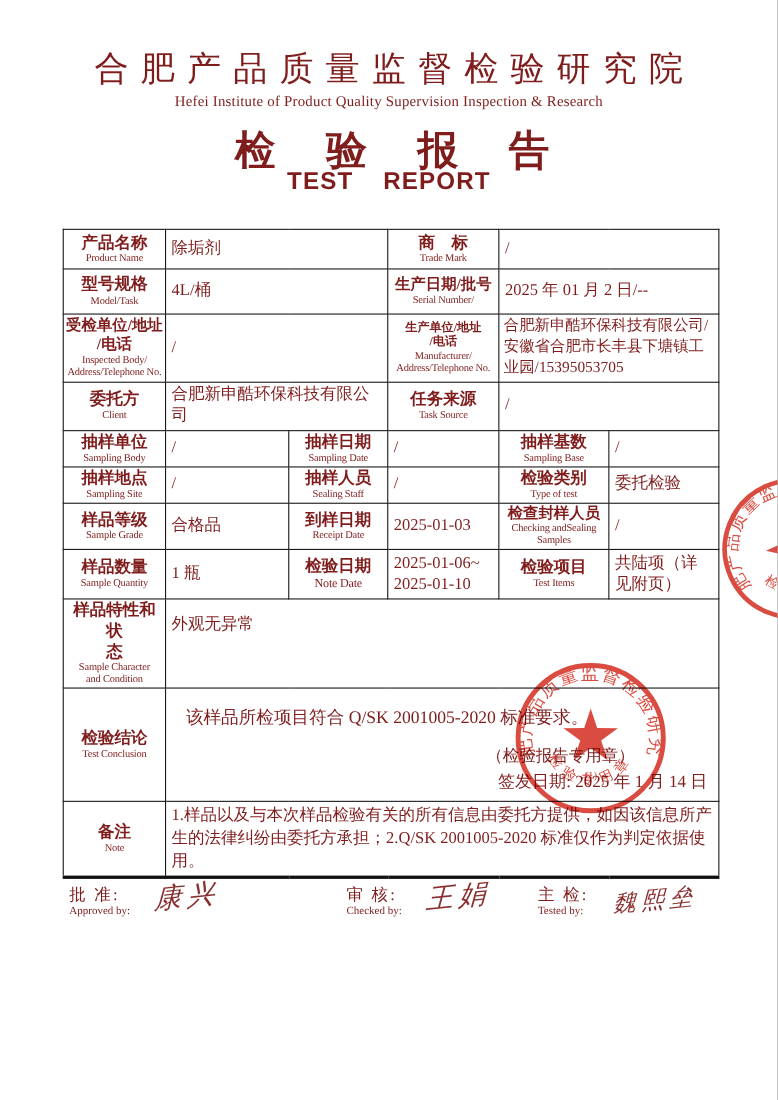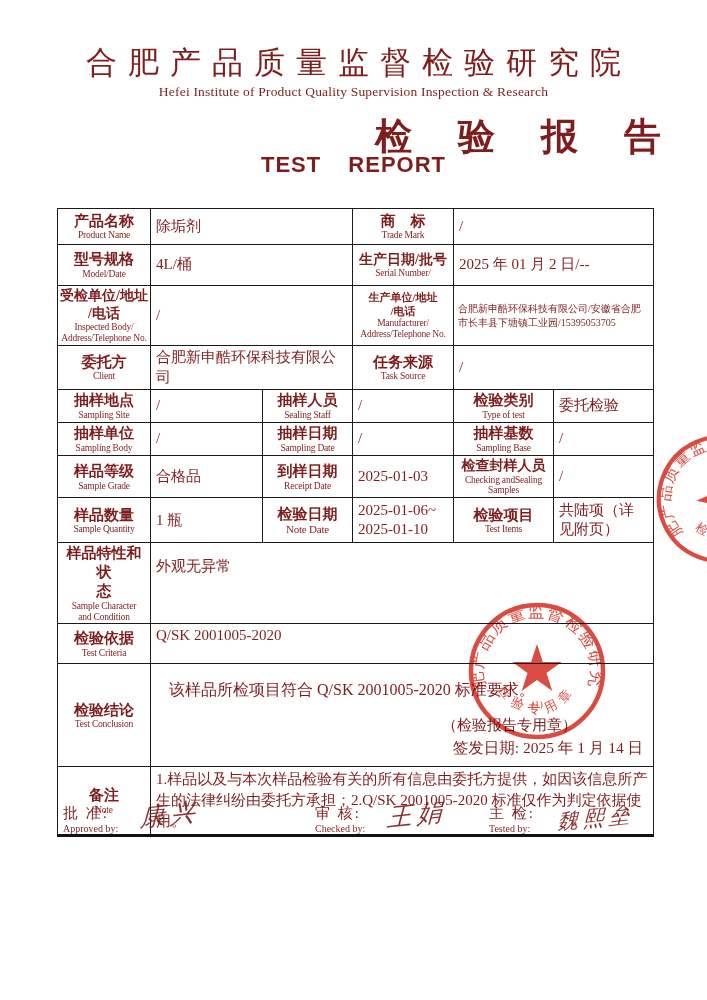"检验报告" .title-cn { text-align: right -> center }
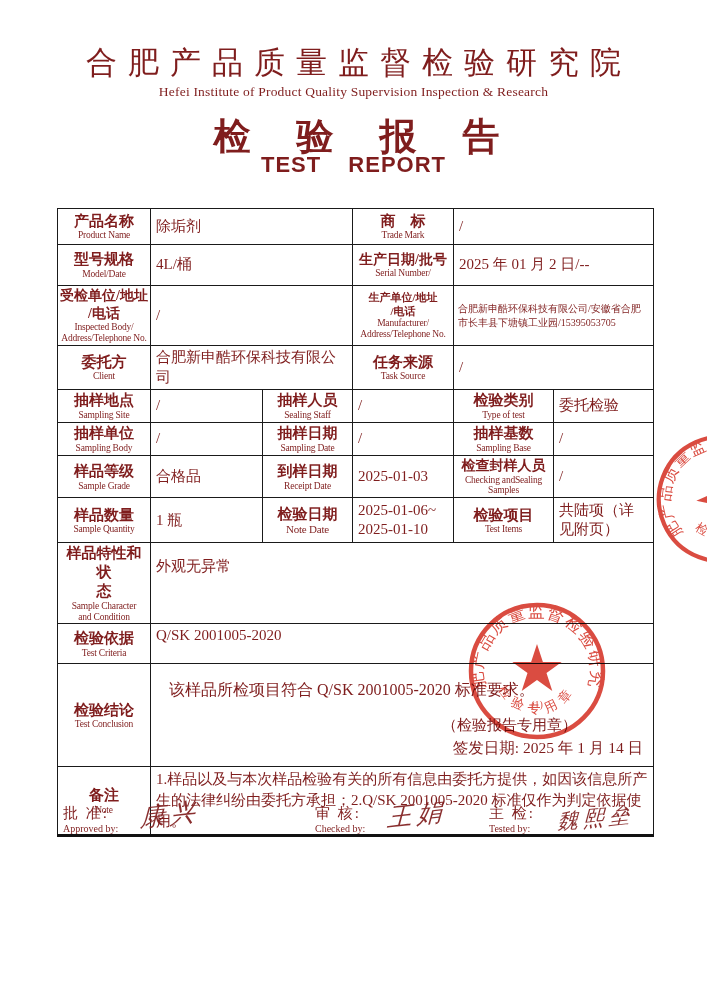"Model/Date" div.en { text: Model/Date -> Model/Task }
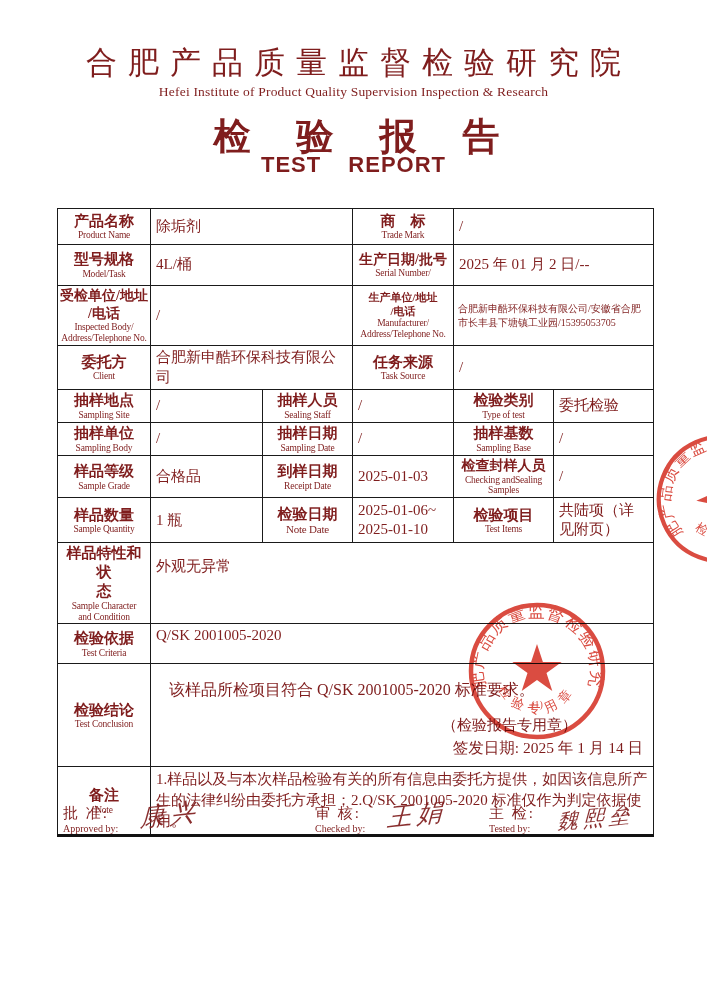"合肥新申酷环保科技有限公司/安徽省合肥市长丰县下塘镇工业园/1539505370" .val.small { font-size: 10px -> 14px }
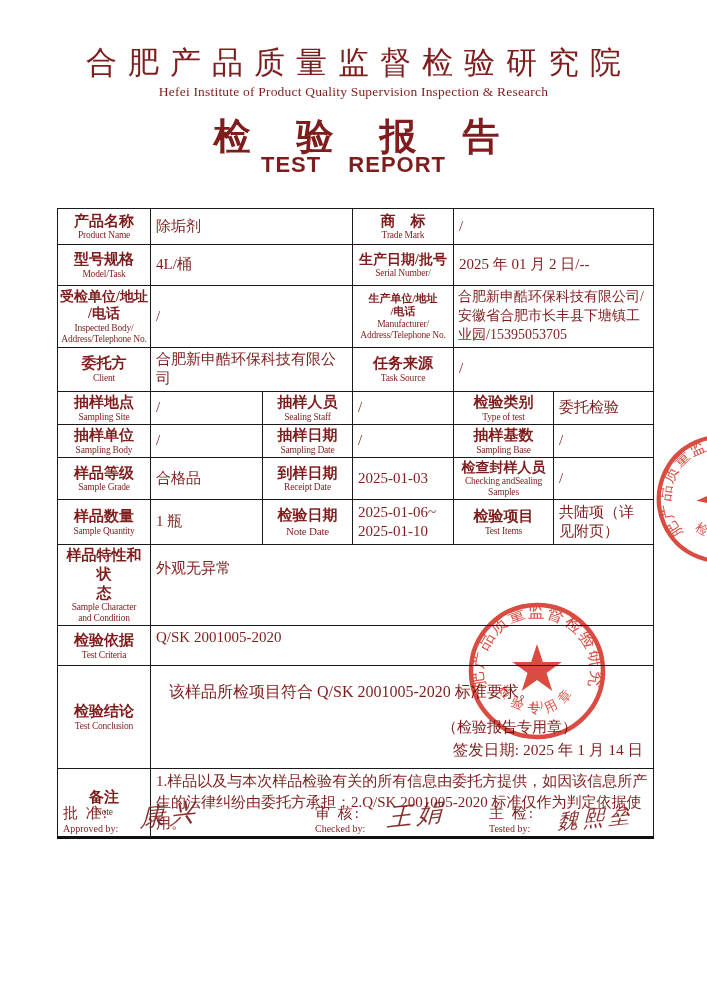"抽样地点" tr { order: before "抽样单位" -> after "抽样单位" }
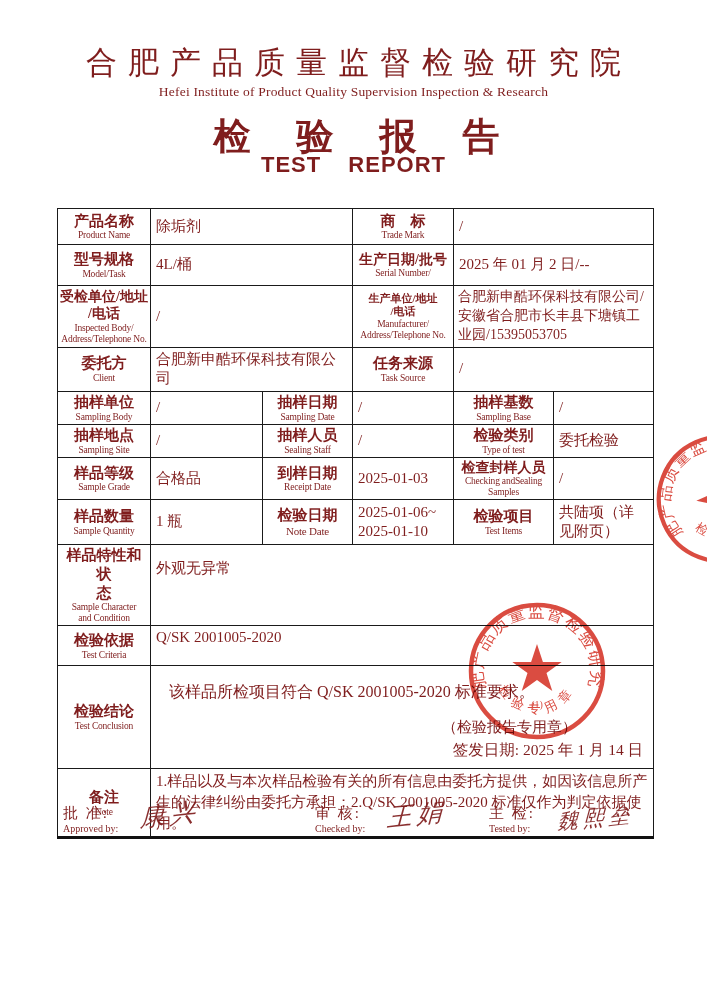"检验依据" tr { html: <tr> <td> <div>检验依据</div> <div>Test Criteria</div> </td> <td>Q/SK 2001005-2020</td> </tr> -> none }
